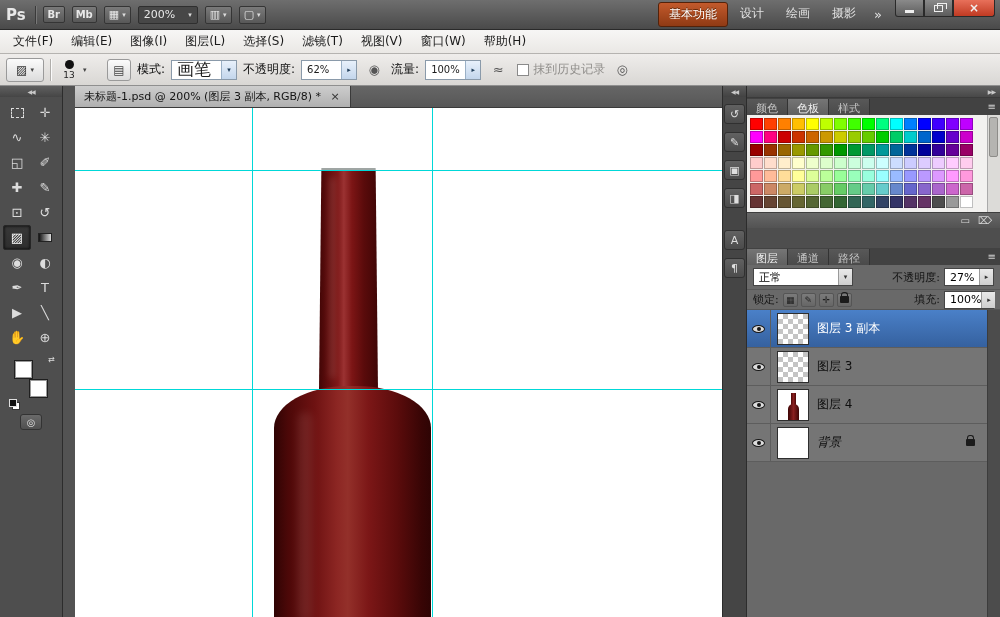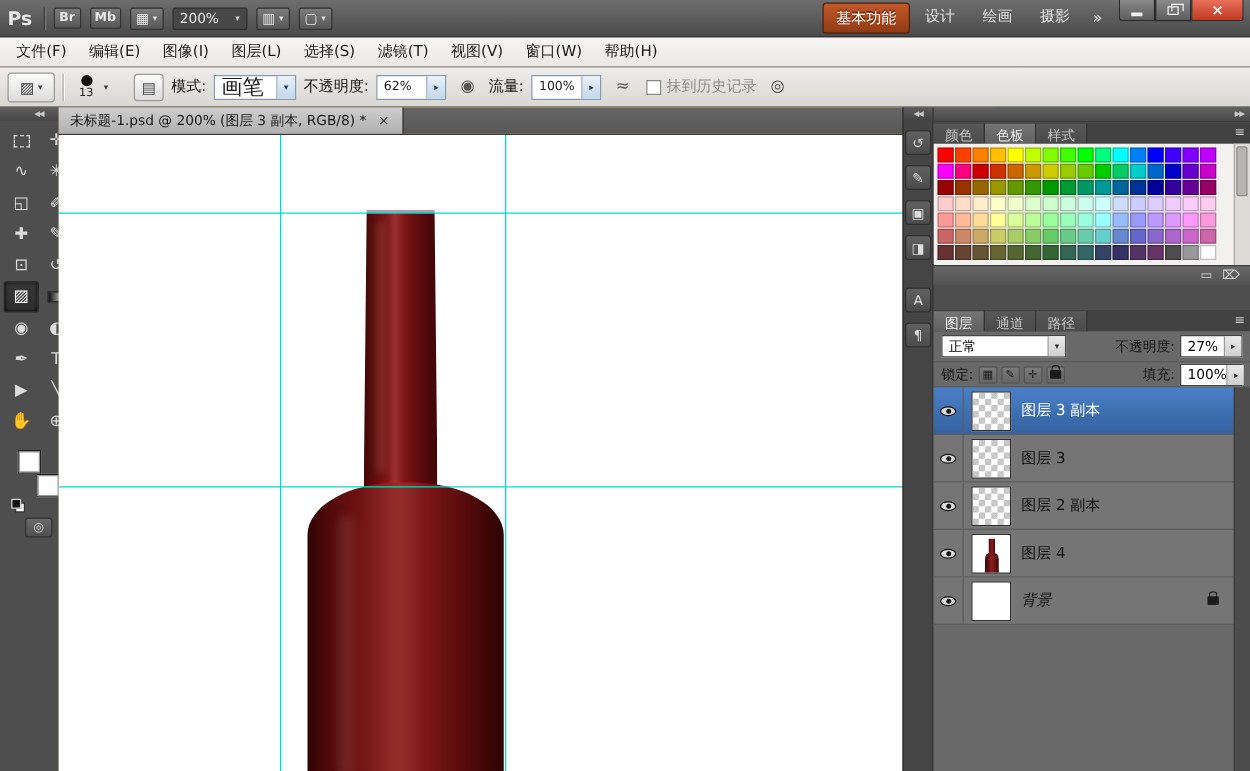"未标题-1.psd @ 200% (图层 3" .doc-area { background: #fde047 -> #404040; left: 47px -> 75px }
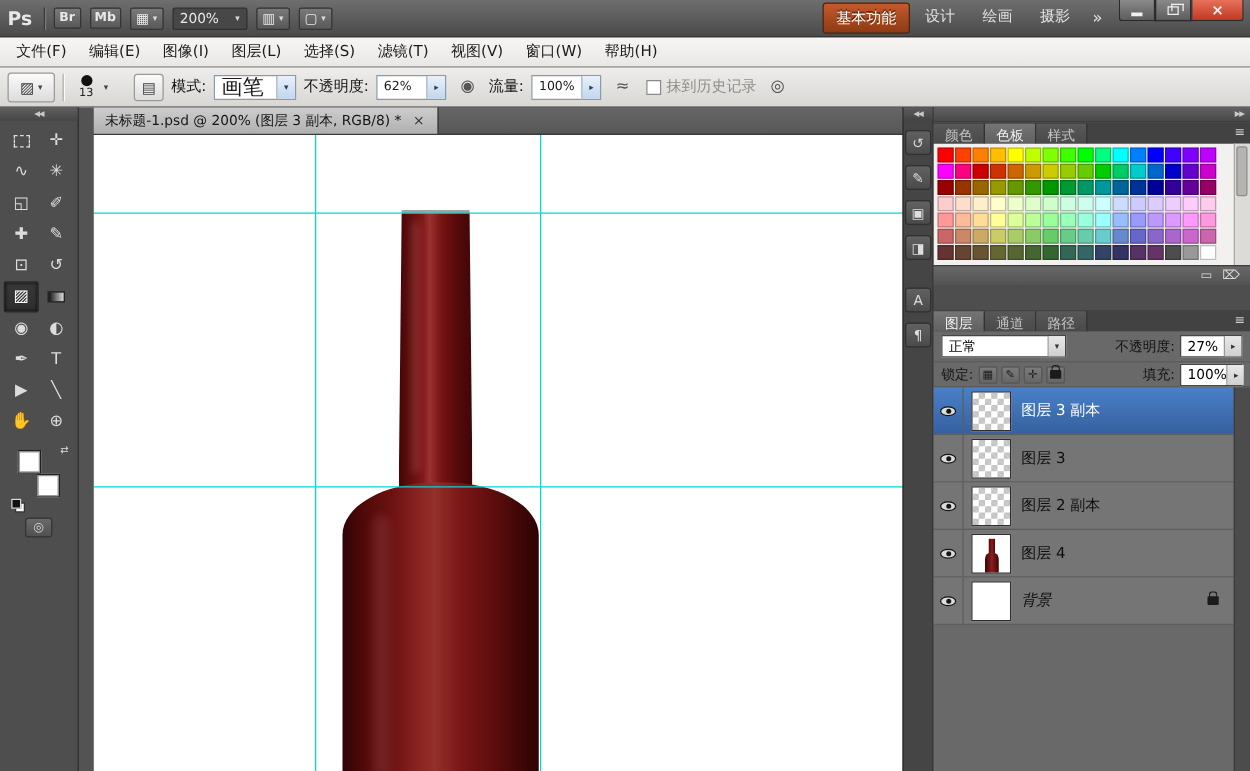"图层 2 副本" div.layer-row { html: <div> <div> <span></span> </div> <div></div> <span>图层 2 副本</span> </div> -> none }
